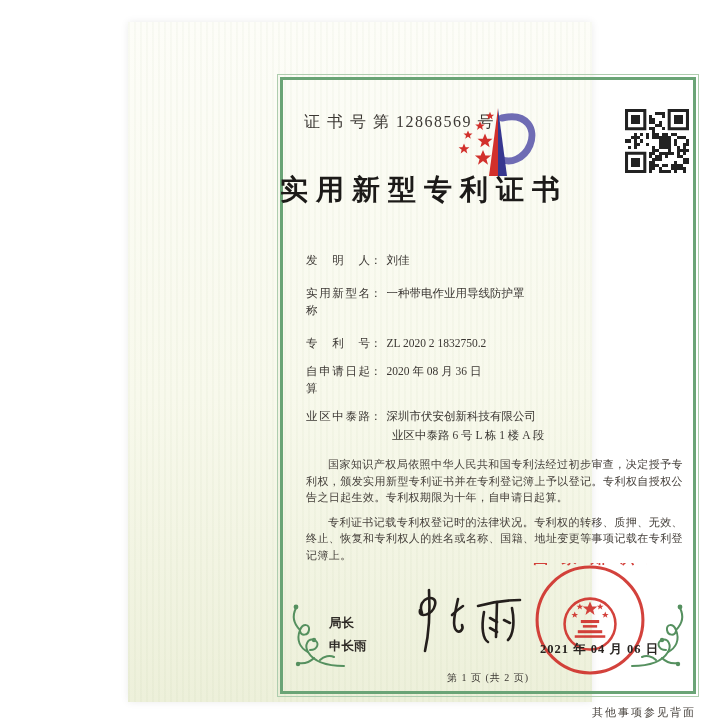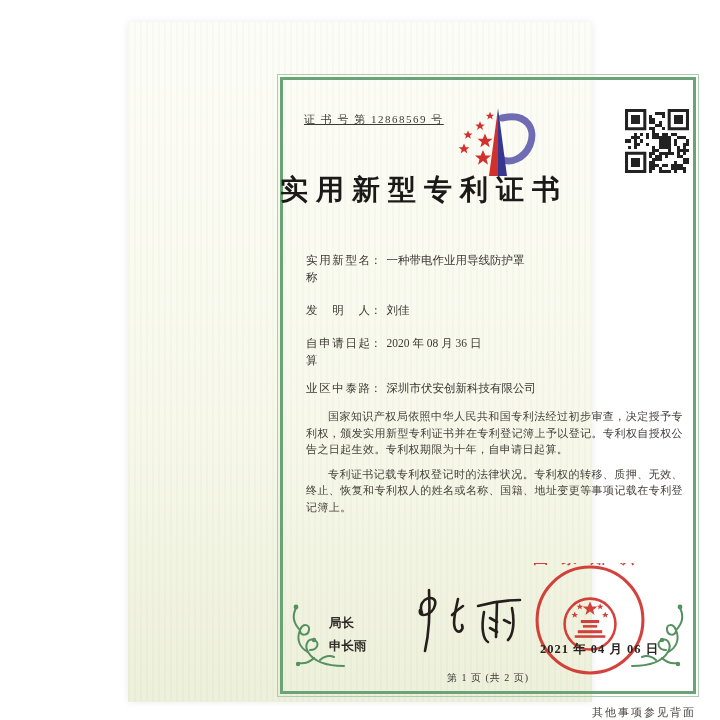"证 书 号 第 12868569" .cert-no { font-size: 11px -> 16px; text-decoration: underline -> none }
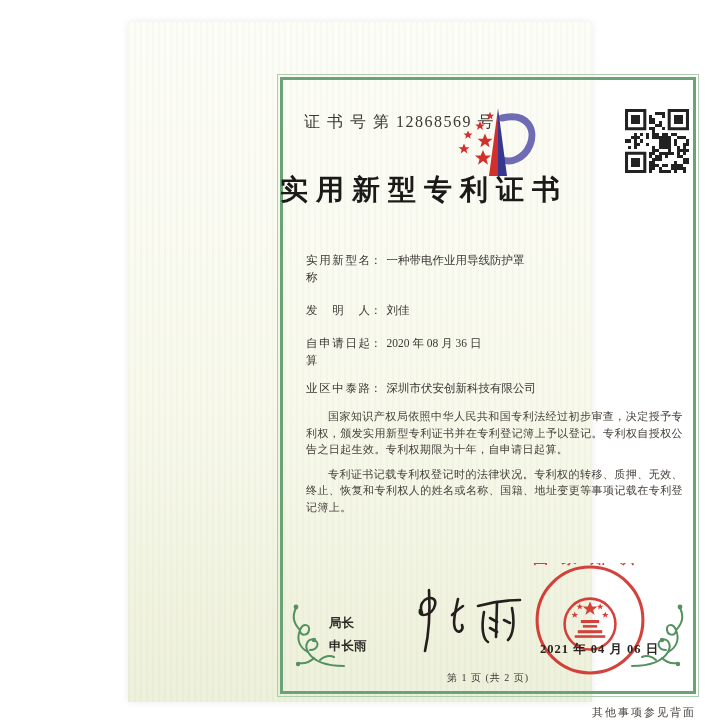"实用新型名称： 一种带电作业用导线防护罩" div.frow { order: before "发明人： 刘佳" -> after "发明人： 刘佳" }
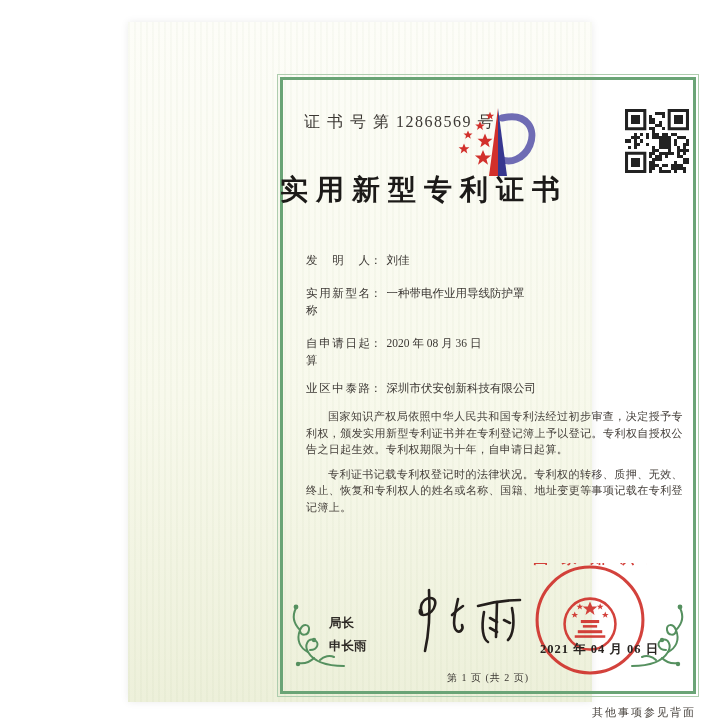"专利号： ZL 2020 2 1832750.2" div.frow { html: none -> <div> <span>专利号</span><span>：</span><span>ZL 2020 2 1832750.2</span> </div> }
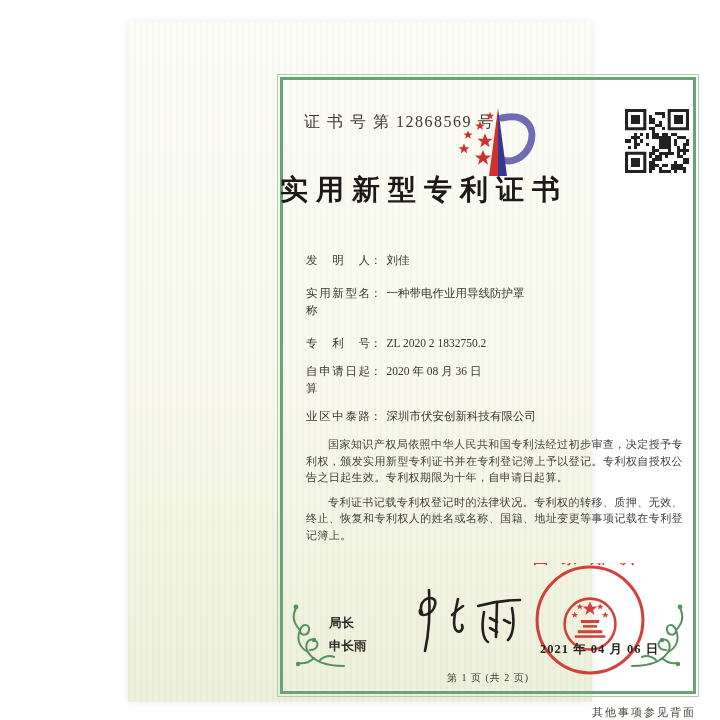"业区中泰路 6 号 L 栋" div.fline2 { html: none -> <div>业区中泰路 6 号 L 栋 1 楼 A 段</div> }
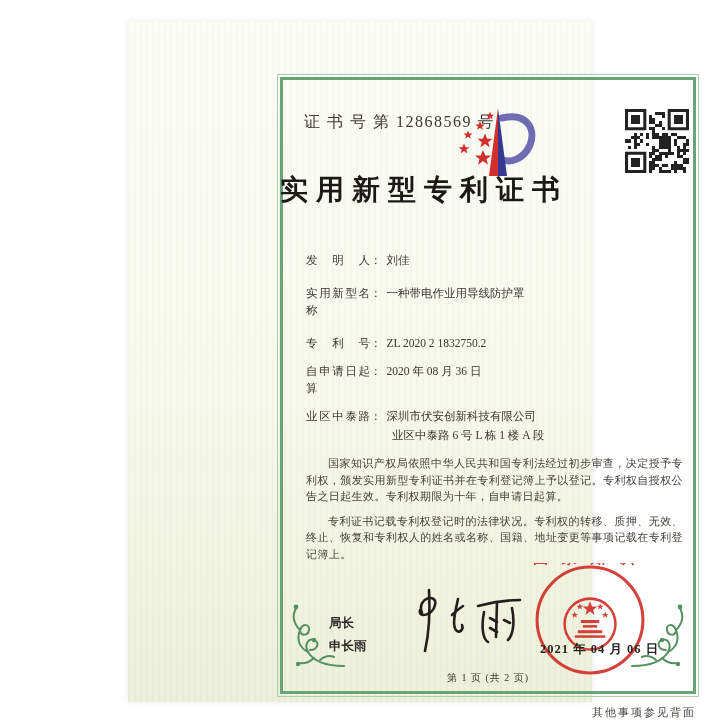"国家知识产权局依照中华人民共和国专利法经过初步审查，决定授予专利权，颁发实用新型" .paras p { font-family: Liberation Mono, monospace -> none }
